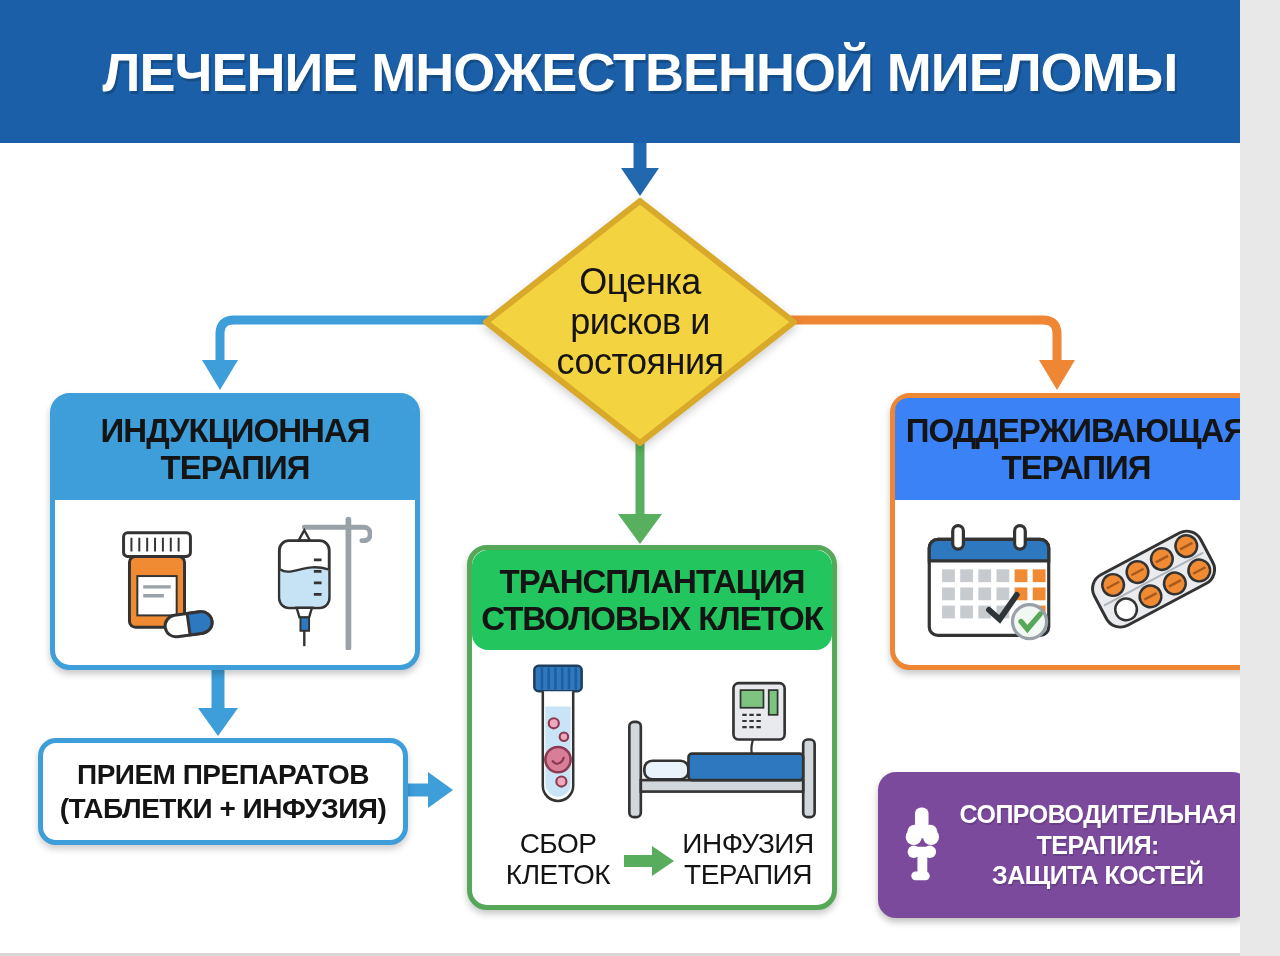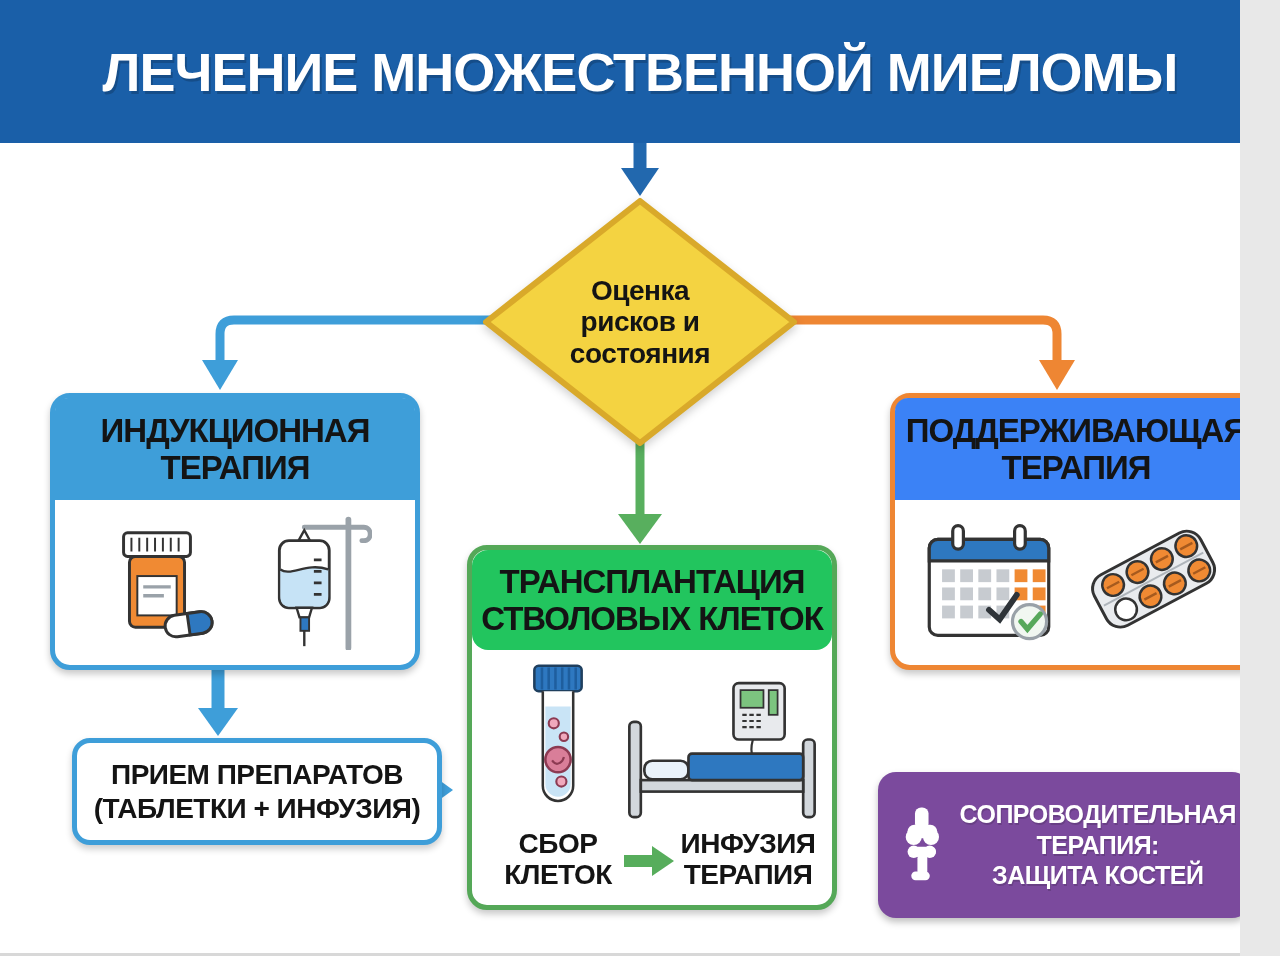"Оценка" .diamond .label { font-size: 28px -> 36px; font-weight: 700 -> 400 }
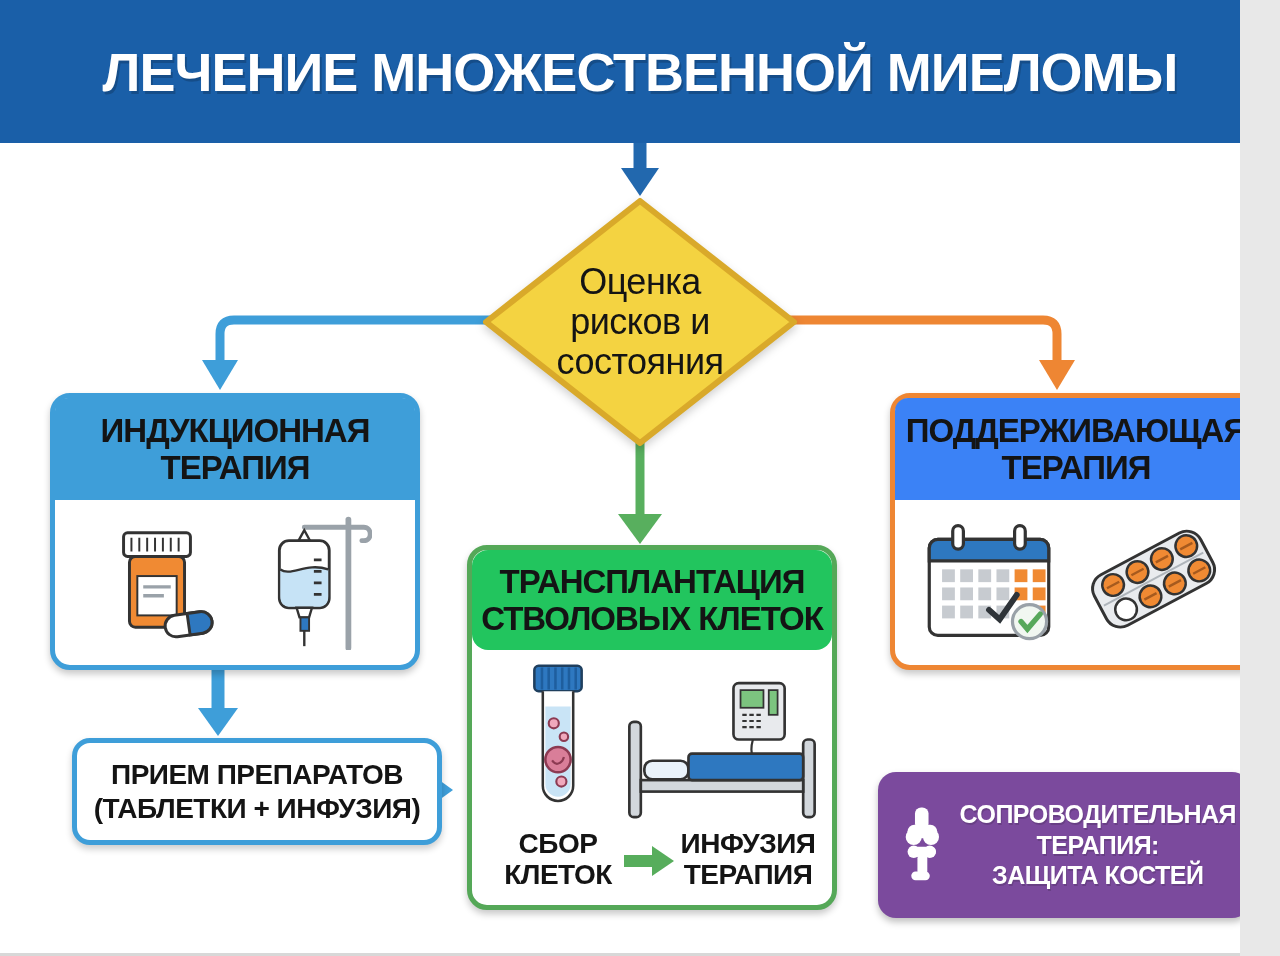"ПРИЕМ ПРЕПАРАТОВ" .medication { margin-left: 34px -> none }
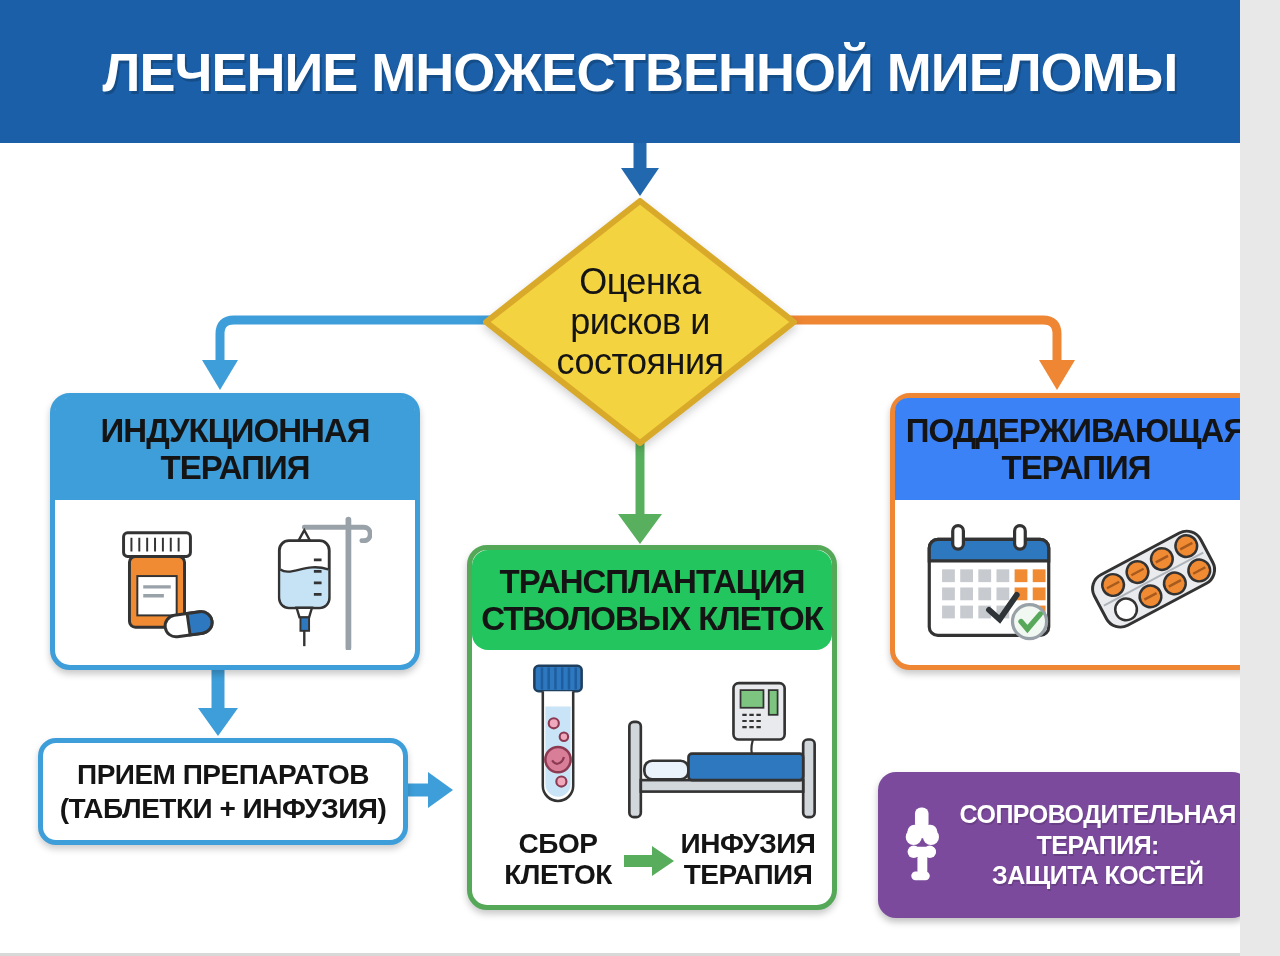"СБОР" .t-label { font-weight: 700 -> 400 }
